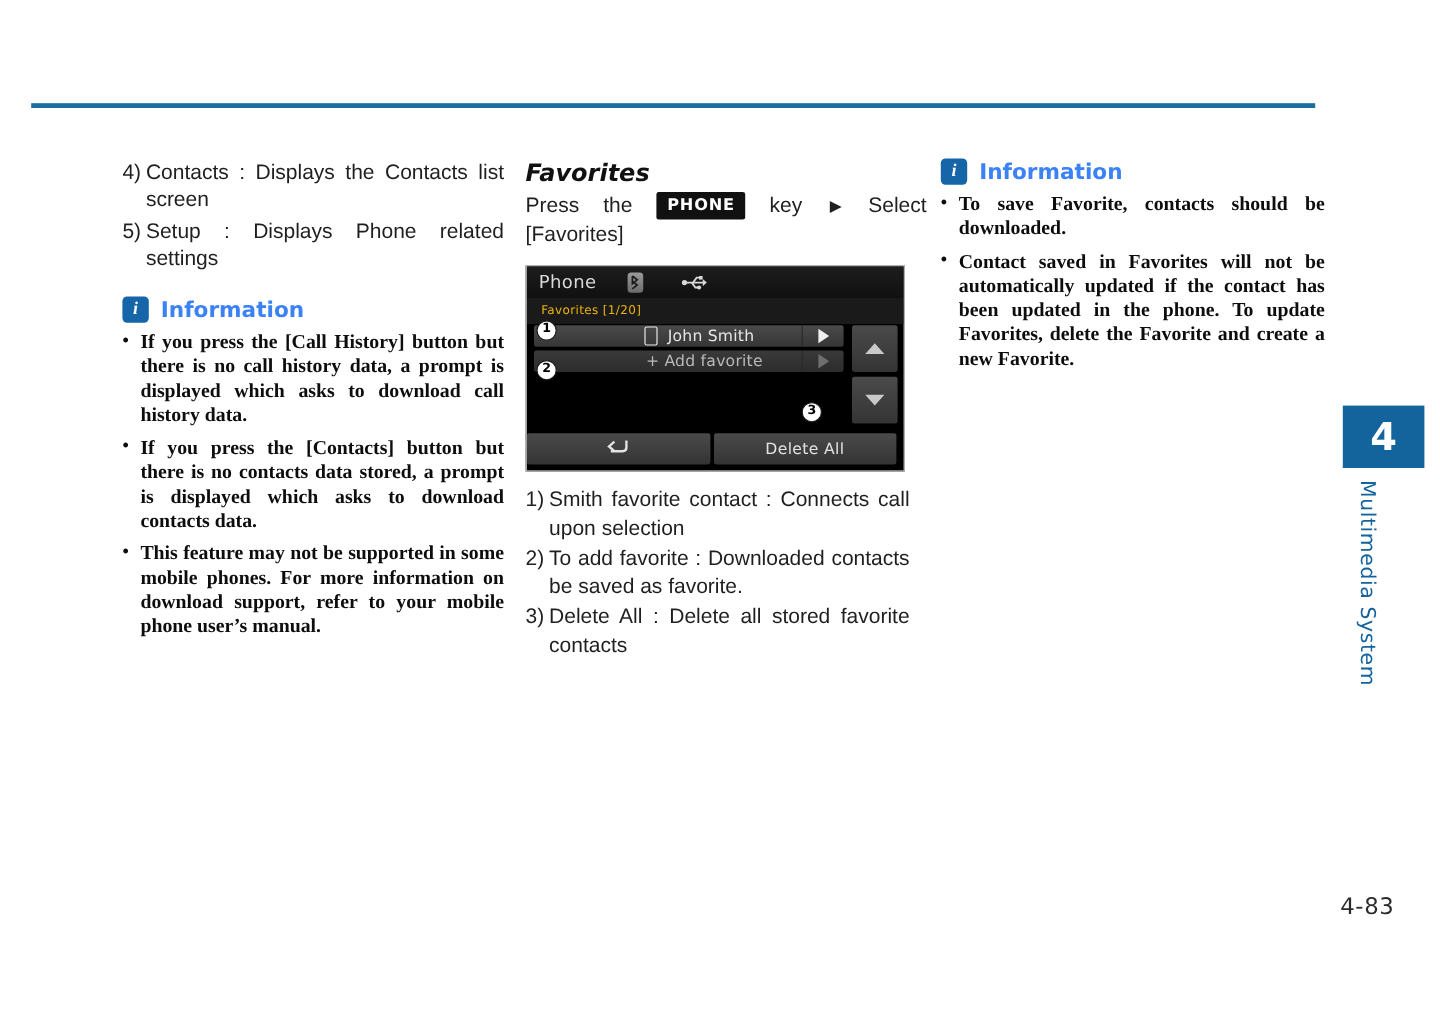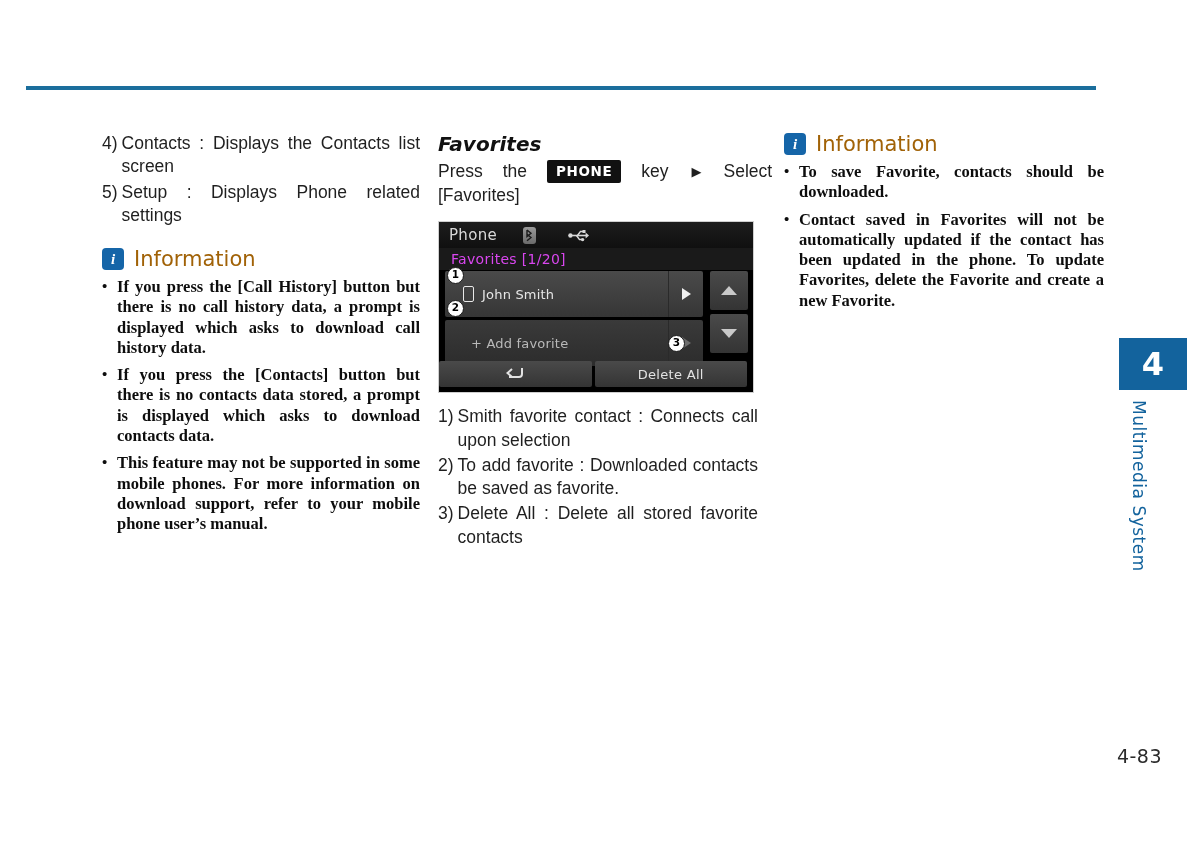"Information" .info-title { color: #a16207 -> #3b82f6; font-size: 21px -> 18px; font-weight: normal -> bold }
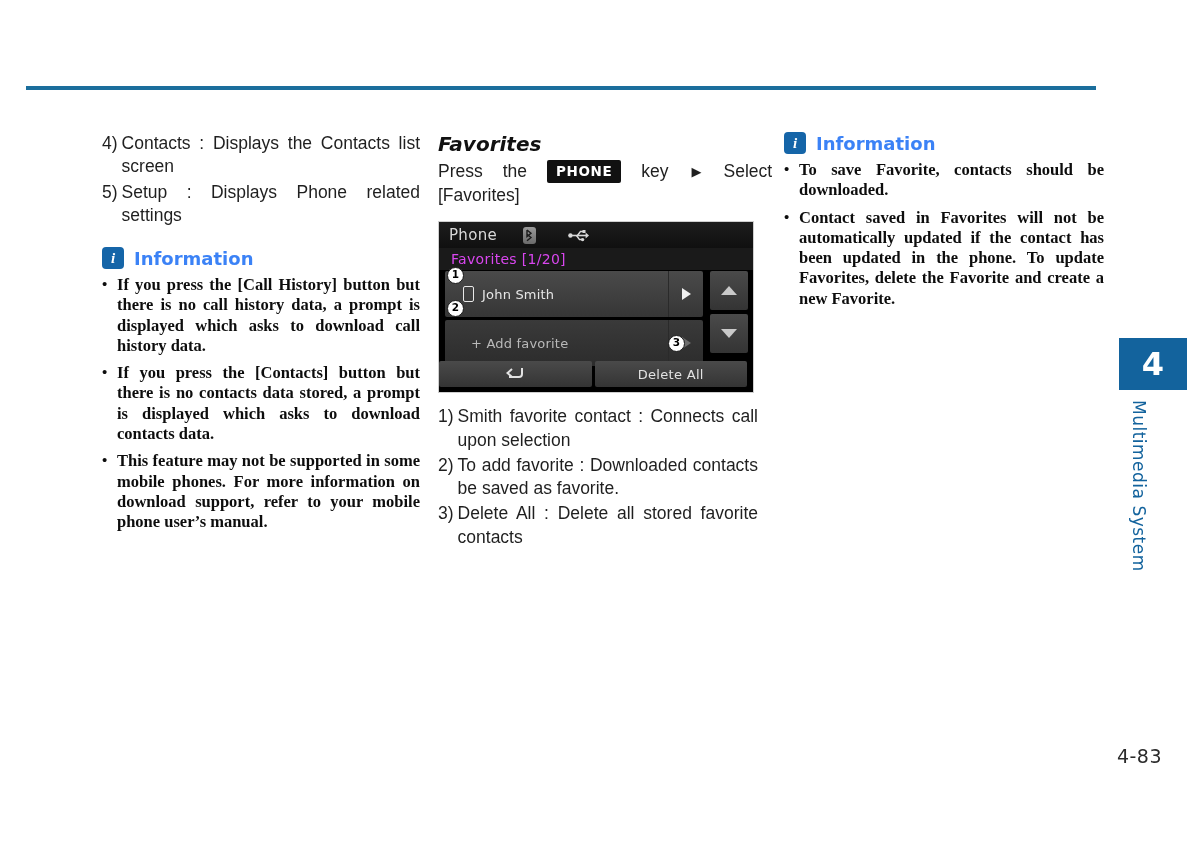"Favorites [1/20]" .dev-subbar span { color: #d946ef -> #eab308; font-size: 14px -> 10px }
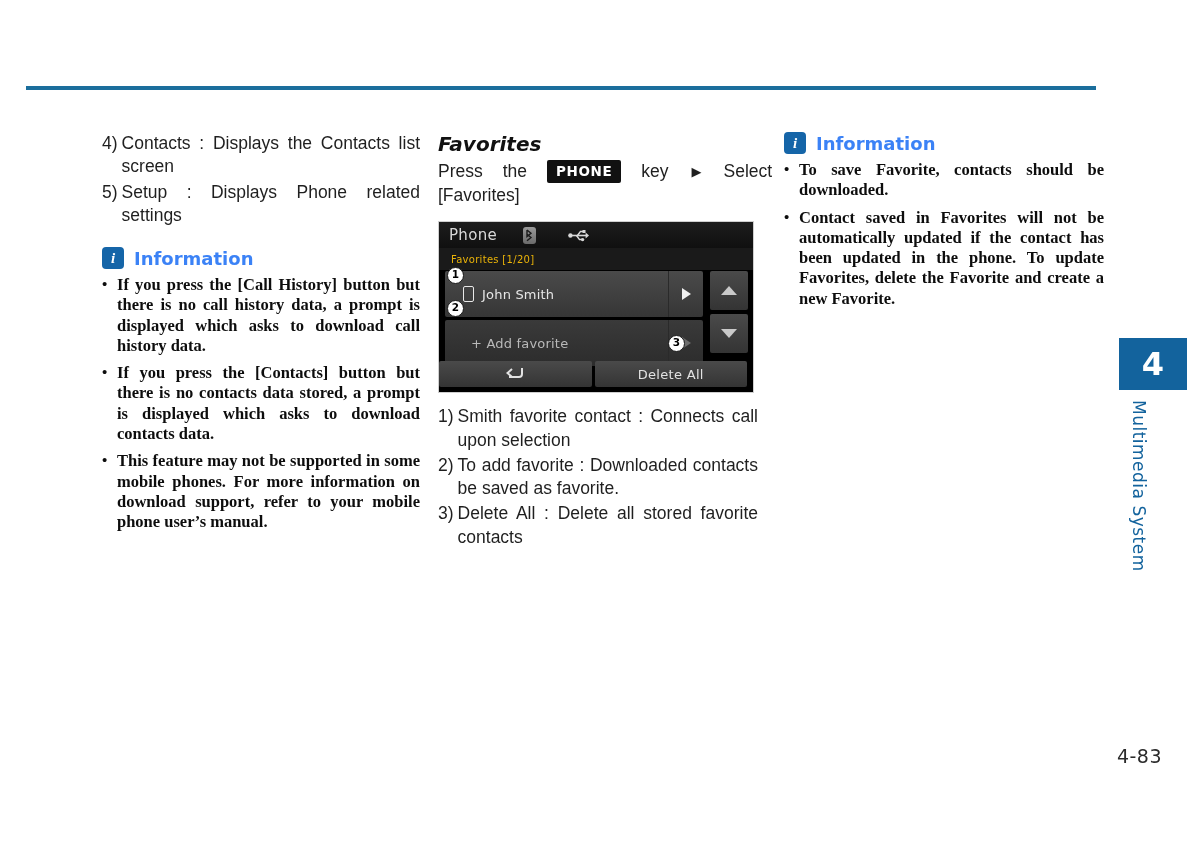"John Smith" .dev-row { height: 46px -> 18px; justify-content: none -> center }
